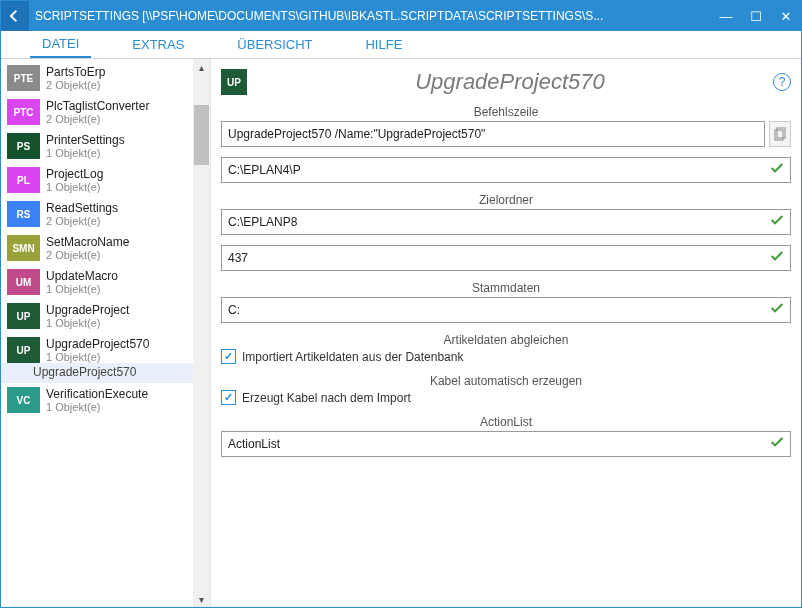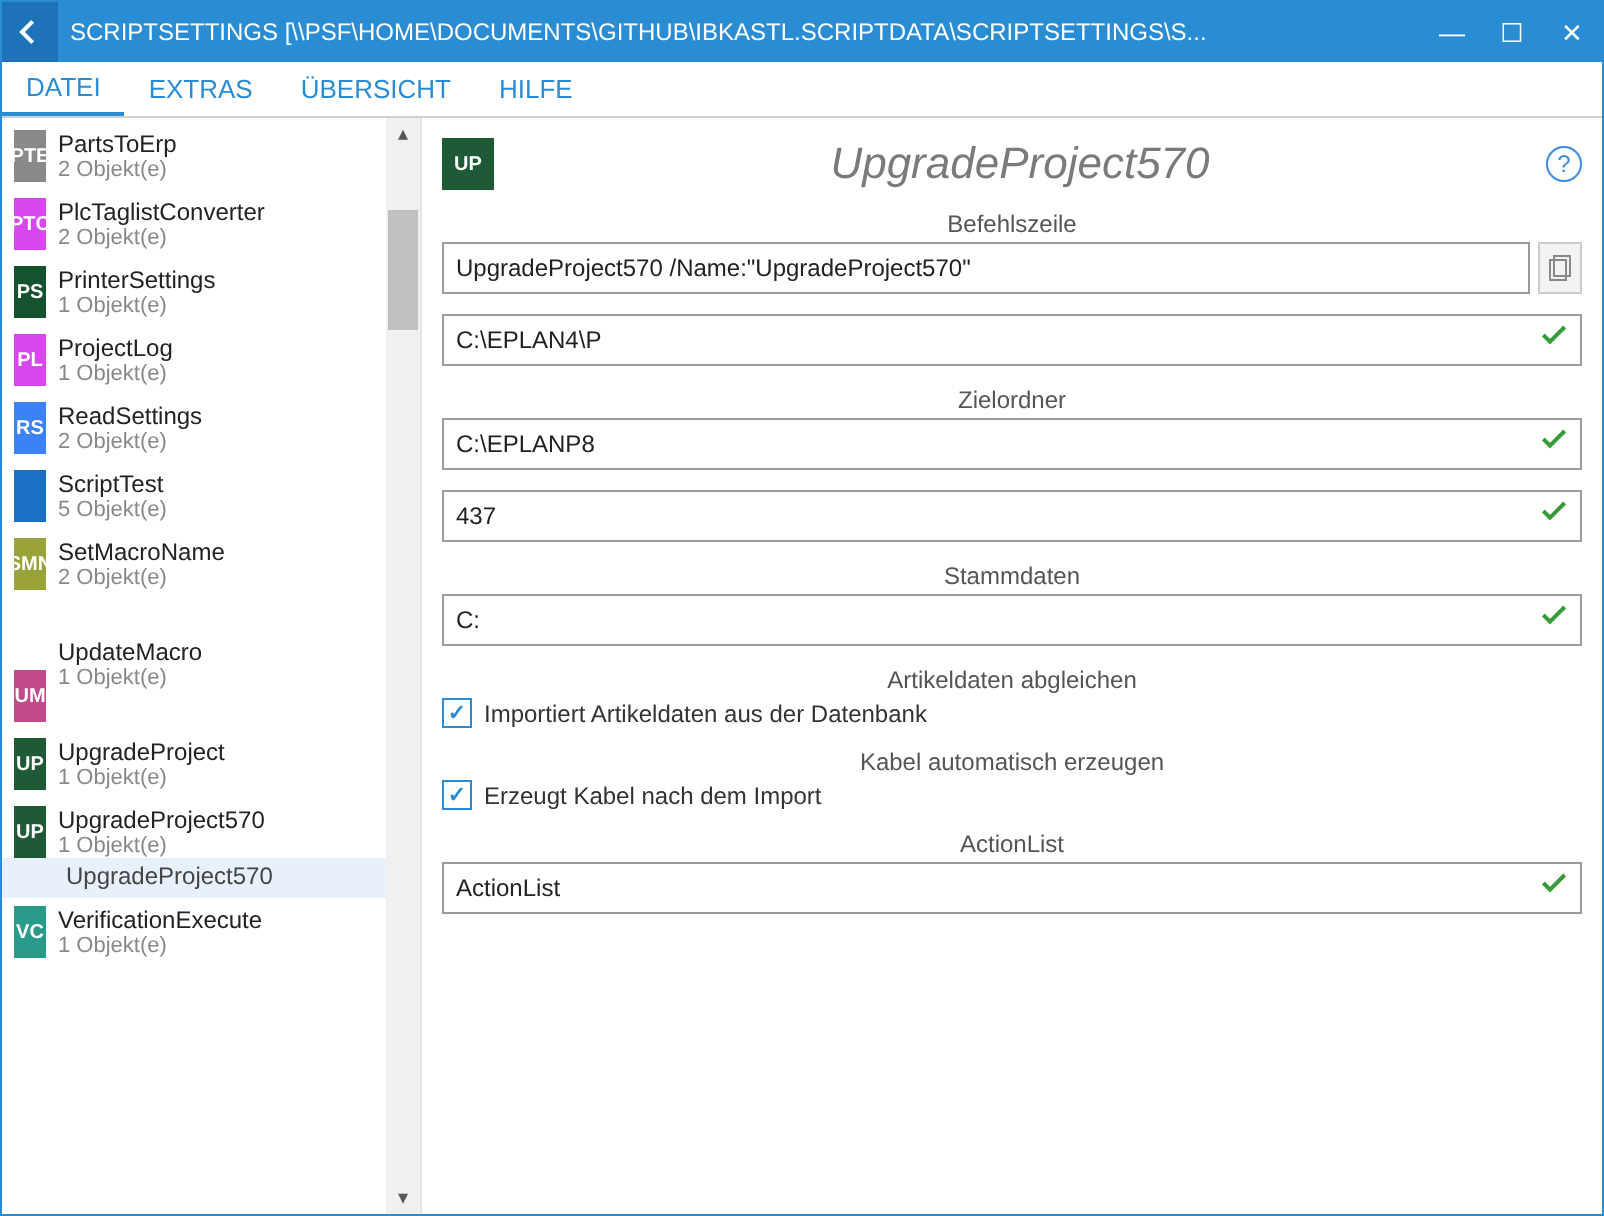"DATEI" .menuitem { margin-left: none -> 29px }
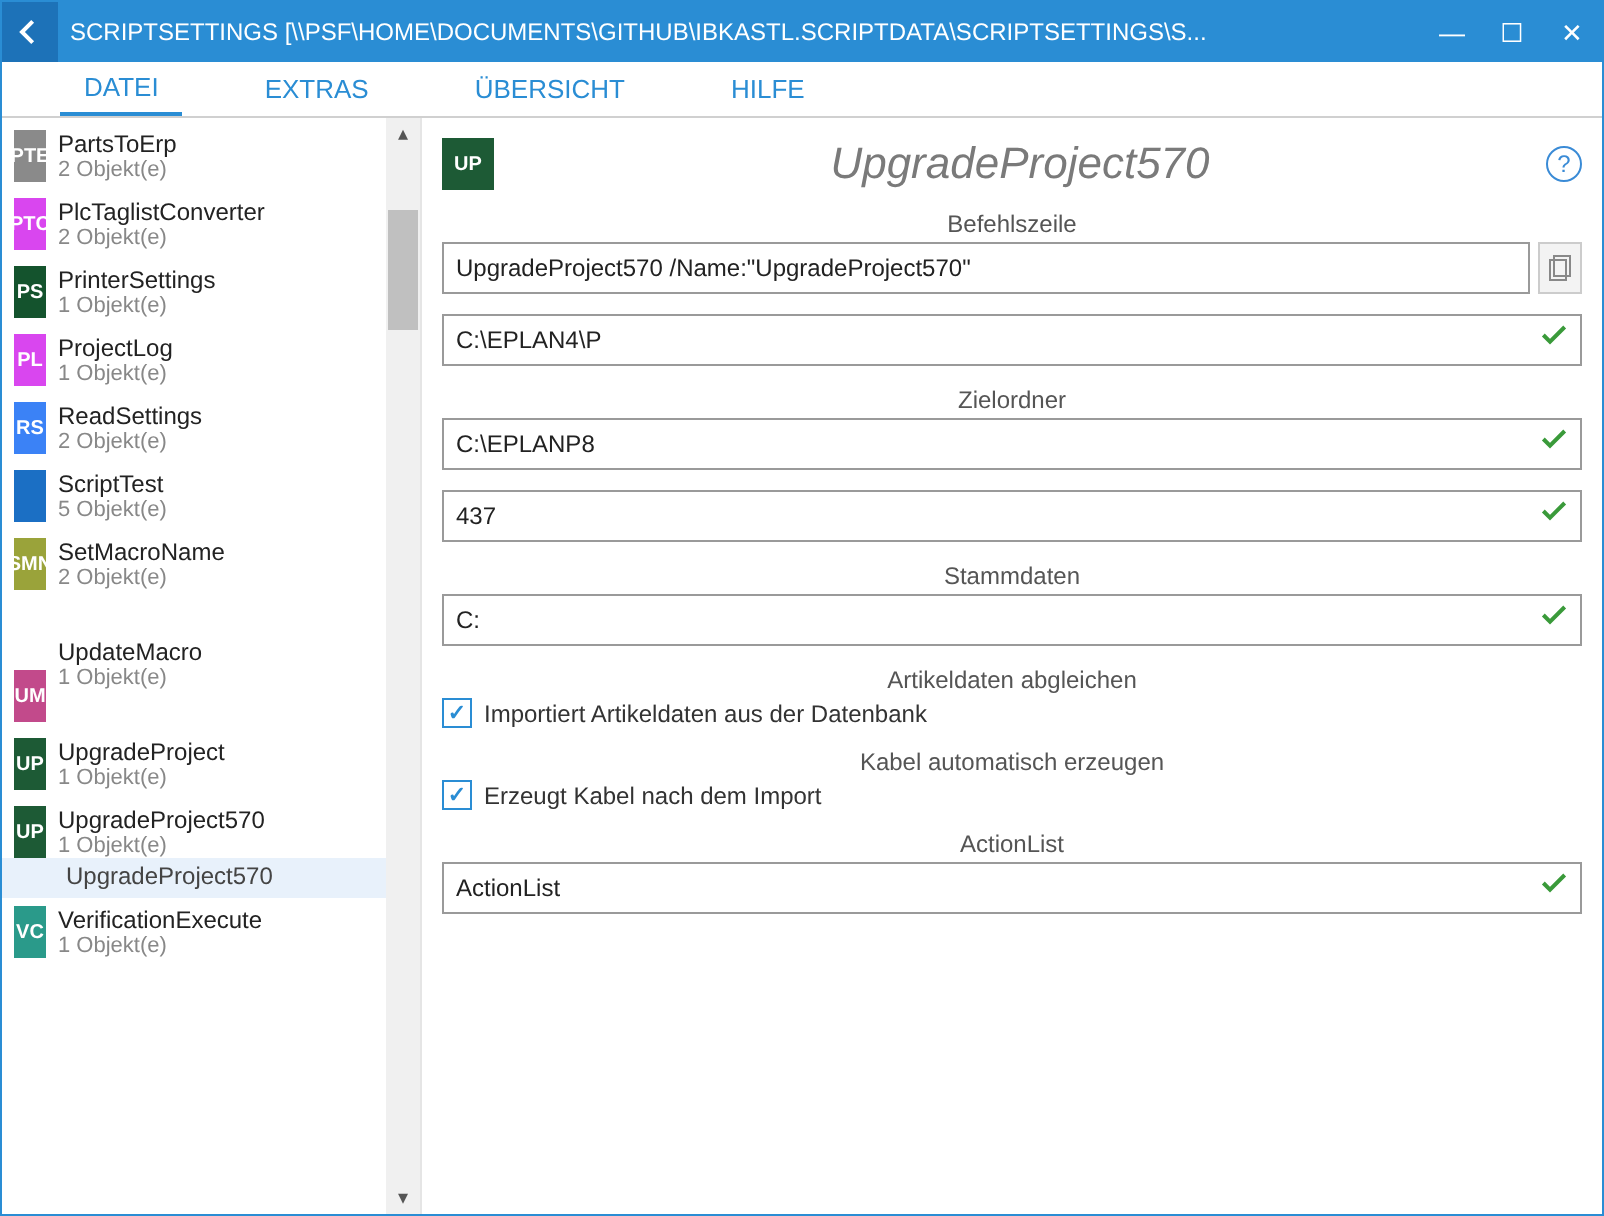"PTE" .li-icon { width: 16px -> 33px }
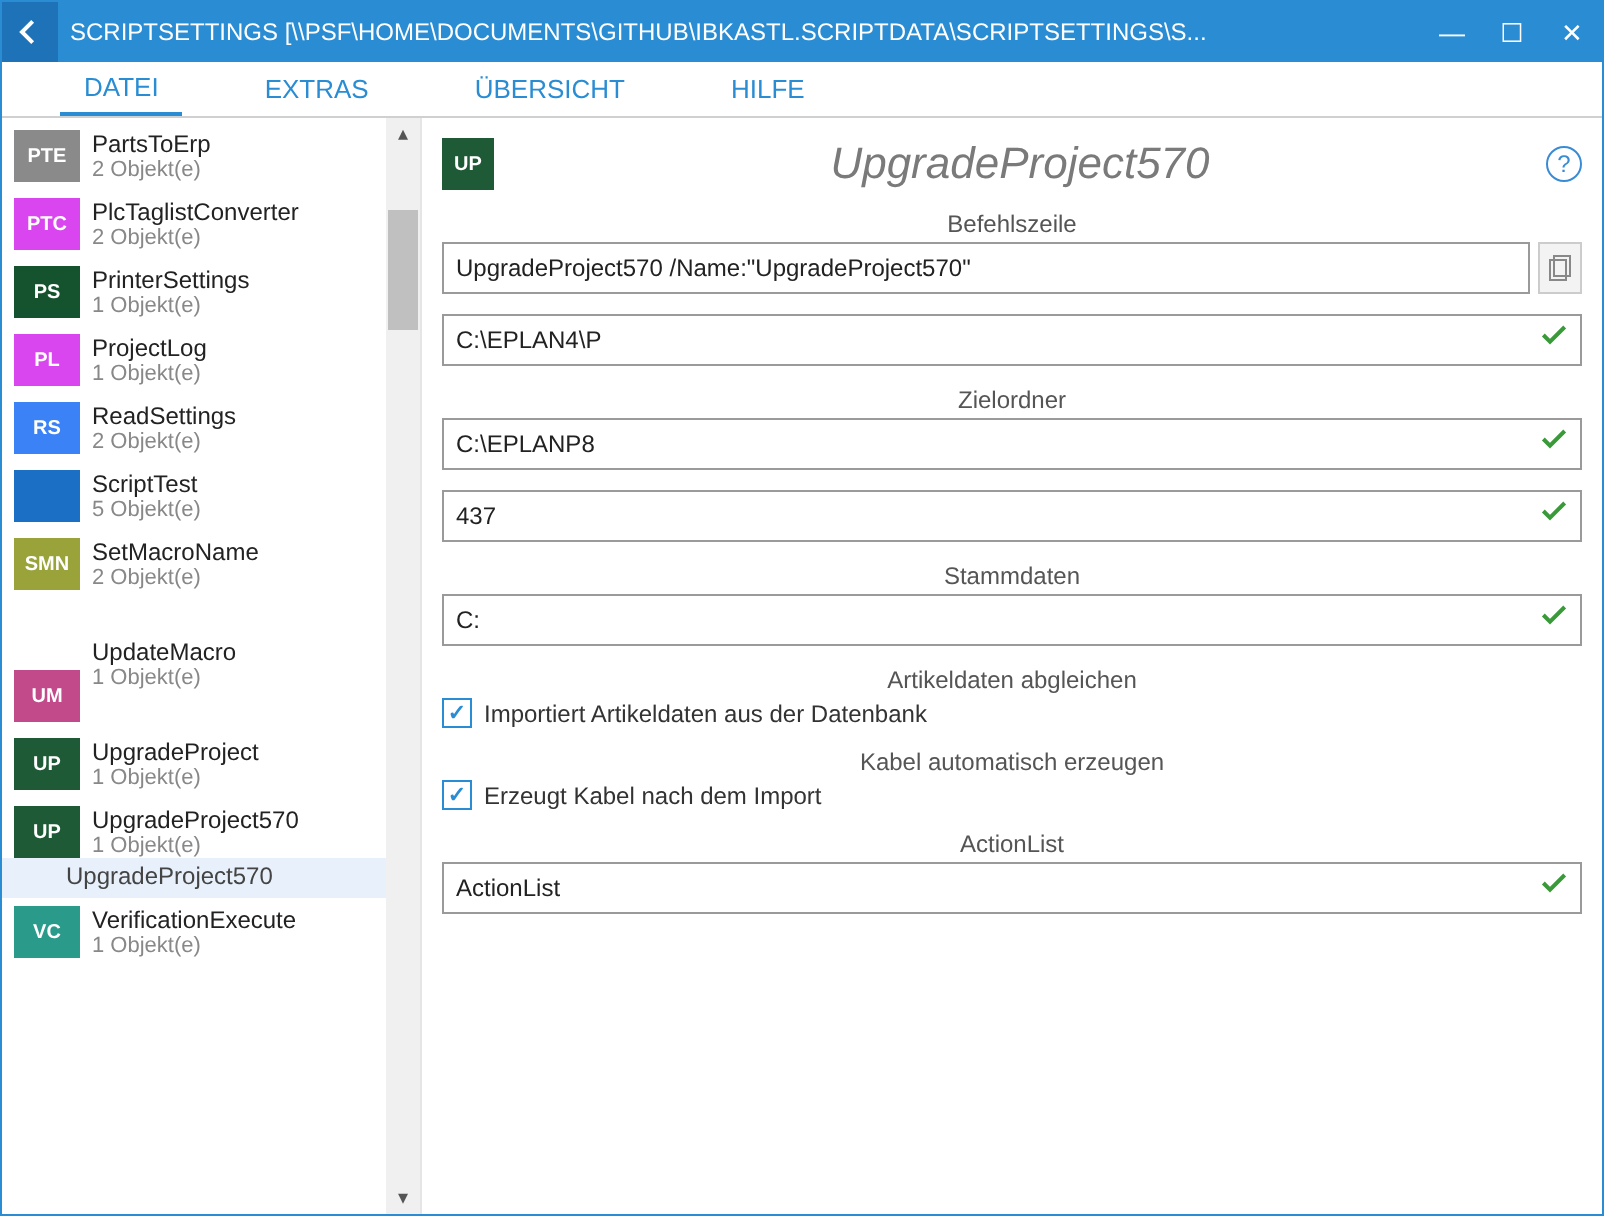"ScriptTest" div.list-item { html: <div> <div></div> <div> <span>ScriptTest</span> <span>5 Objekt(e)</span> </div> </div> -> none }
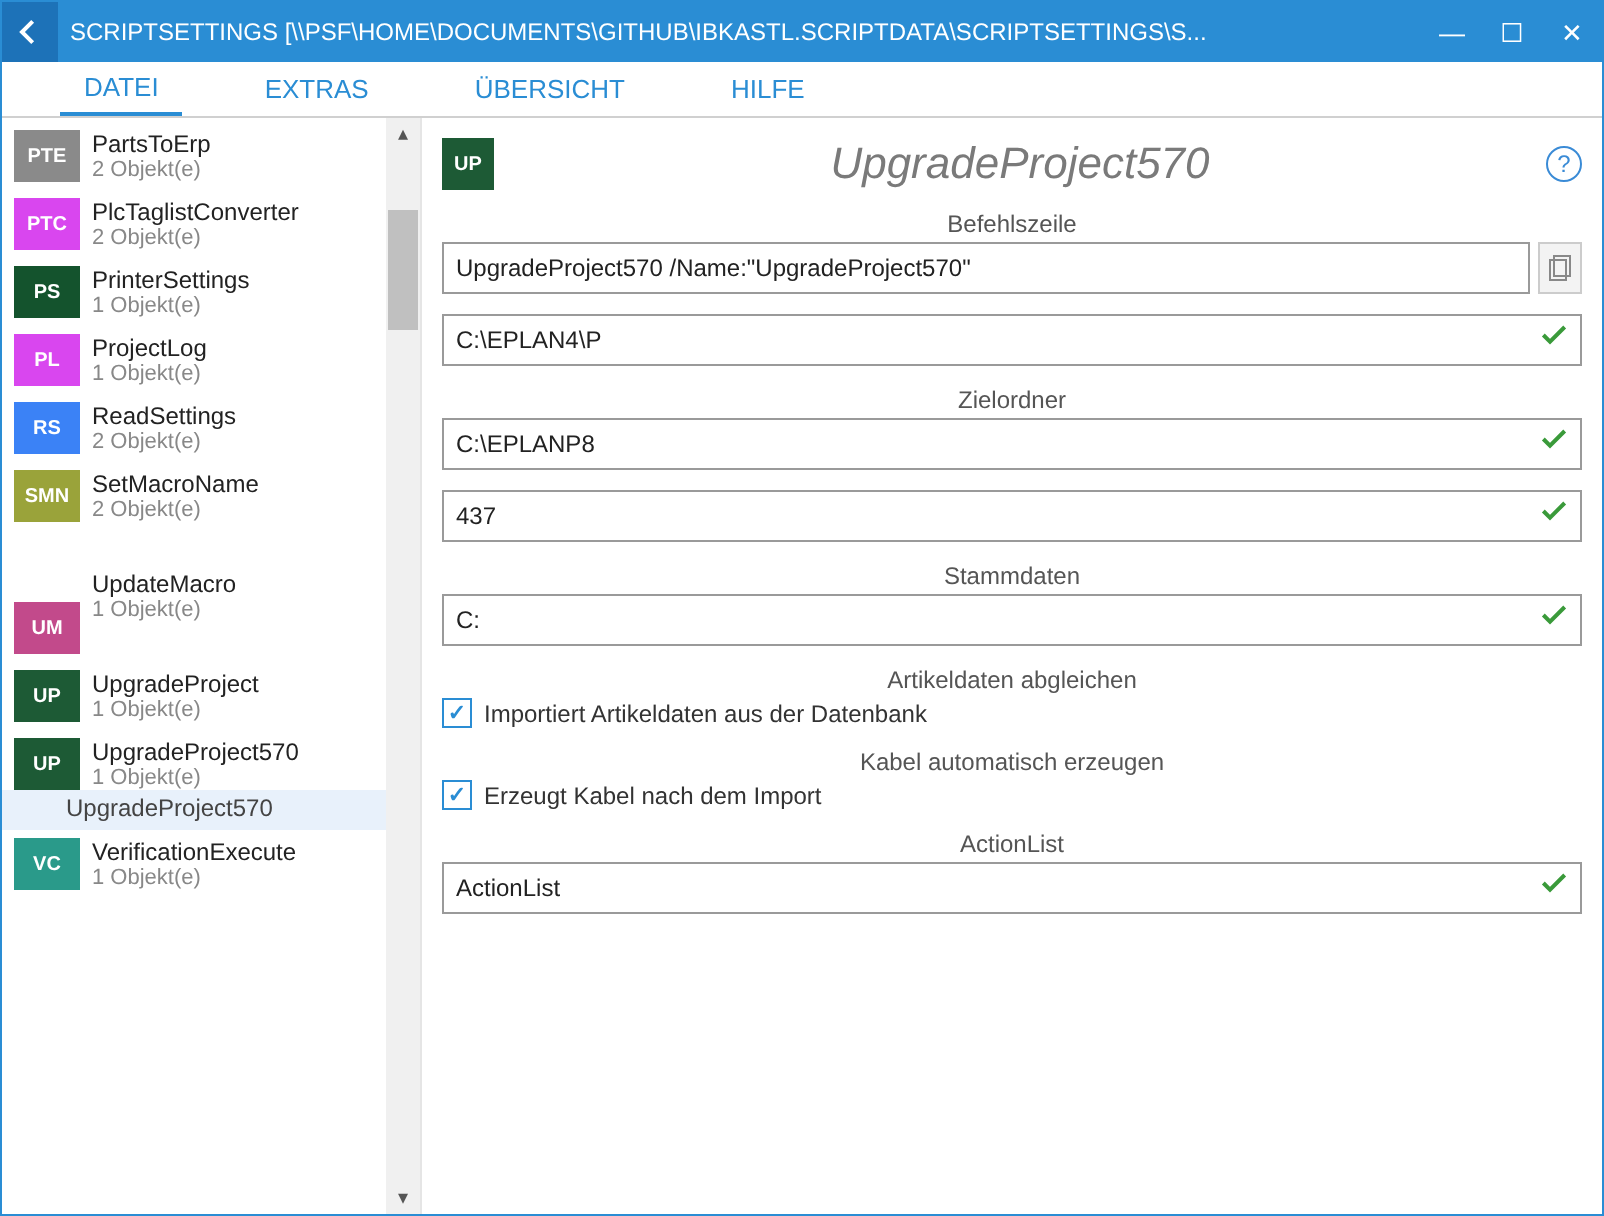"UM" .li-icon.pink { margin-top: 32px -> none }
